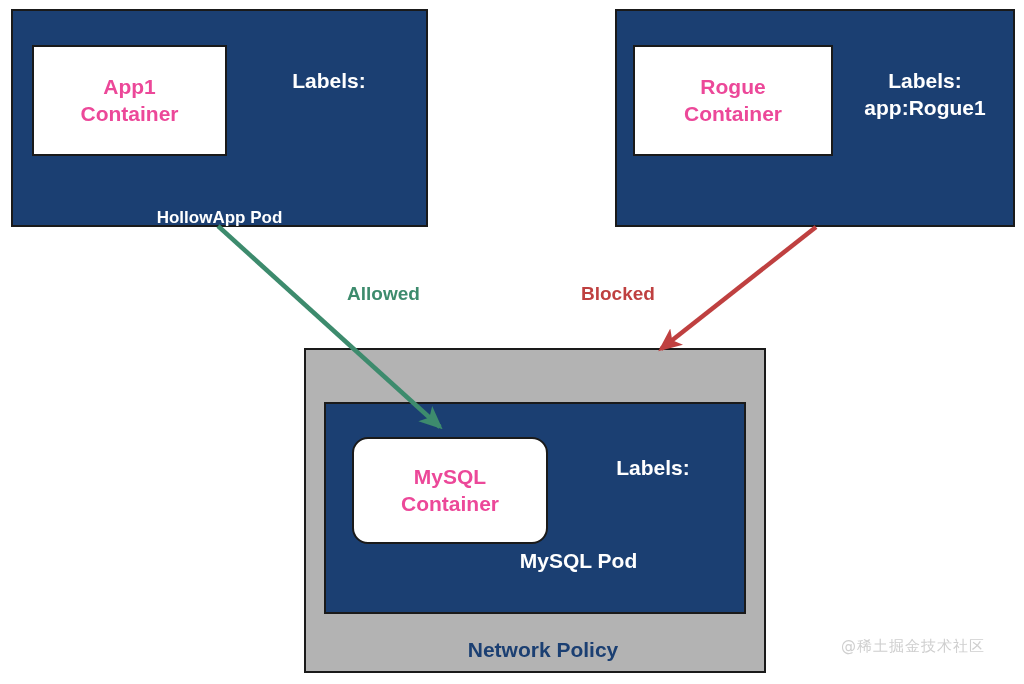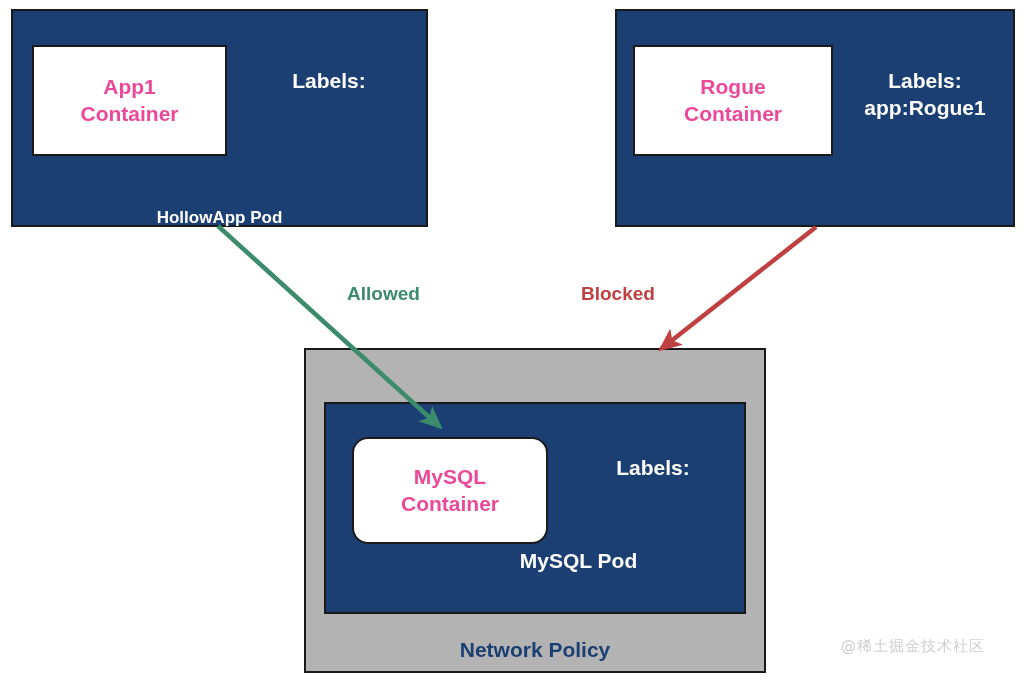"Network Policy" .policy-name { padding-left: none -> 8px }
